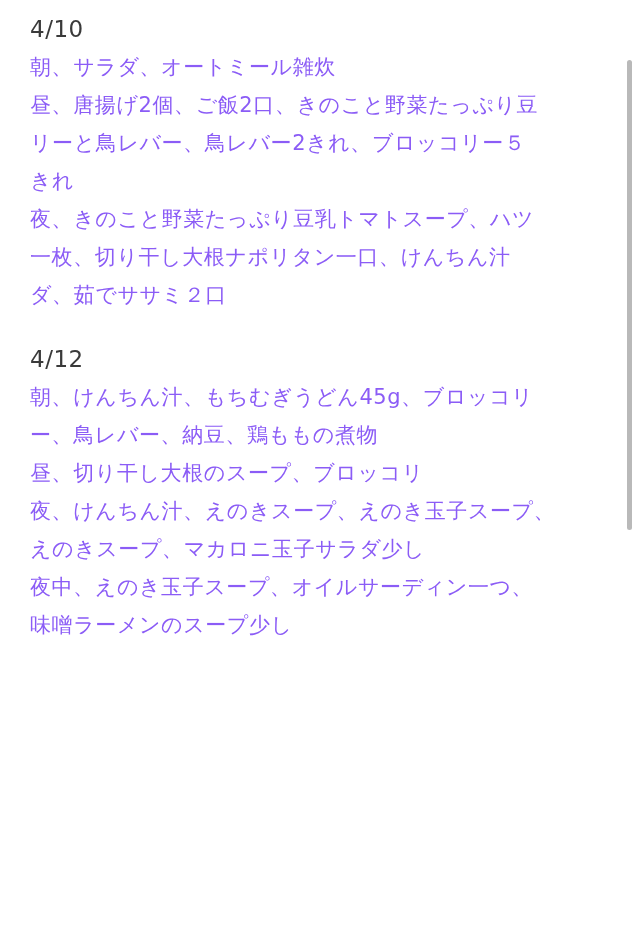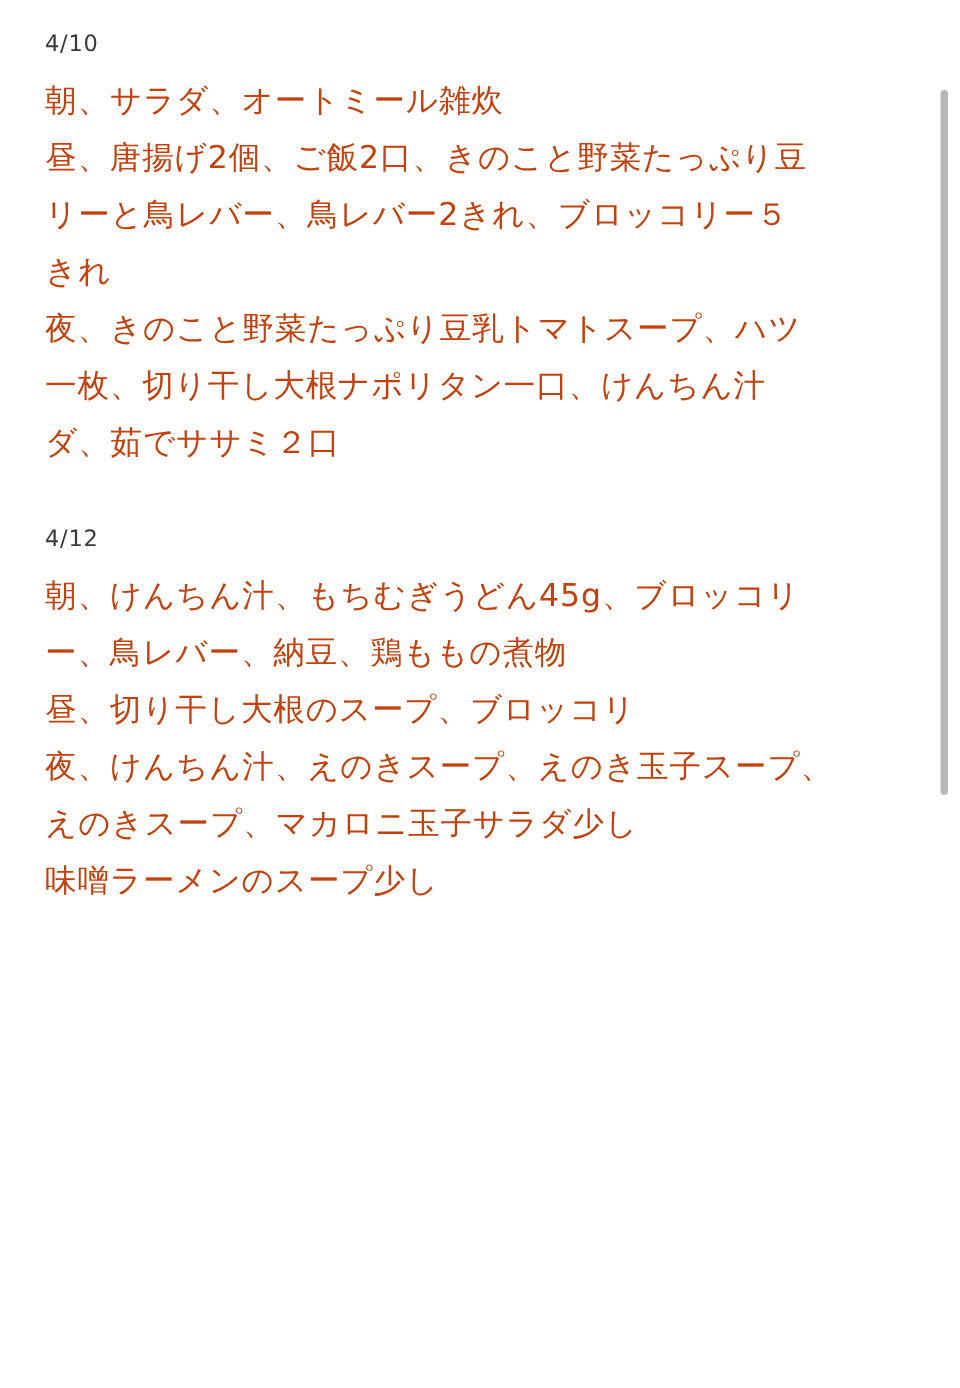"4/10" .date { font-size: 15px -> 23px }
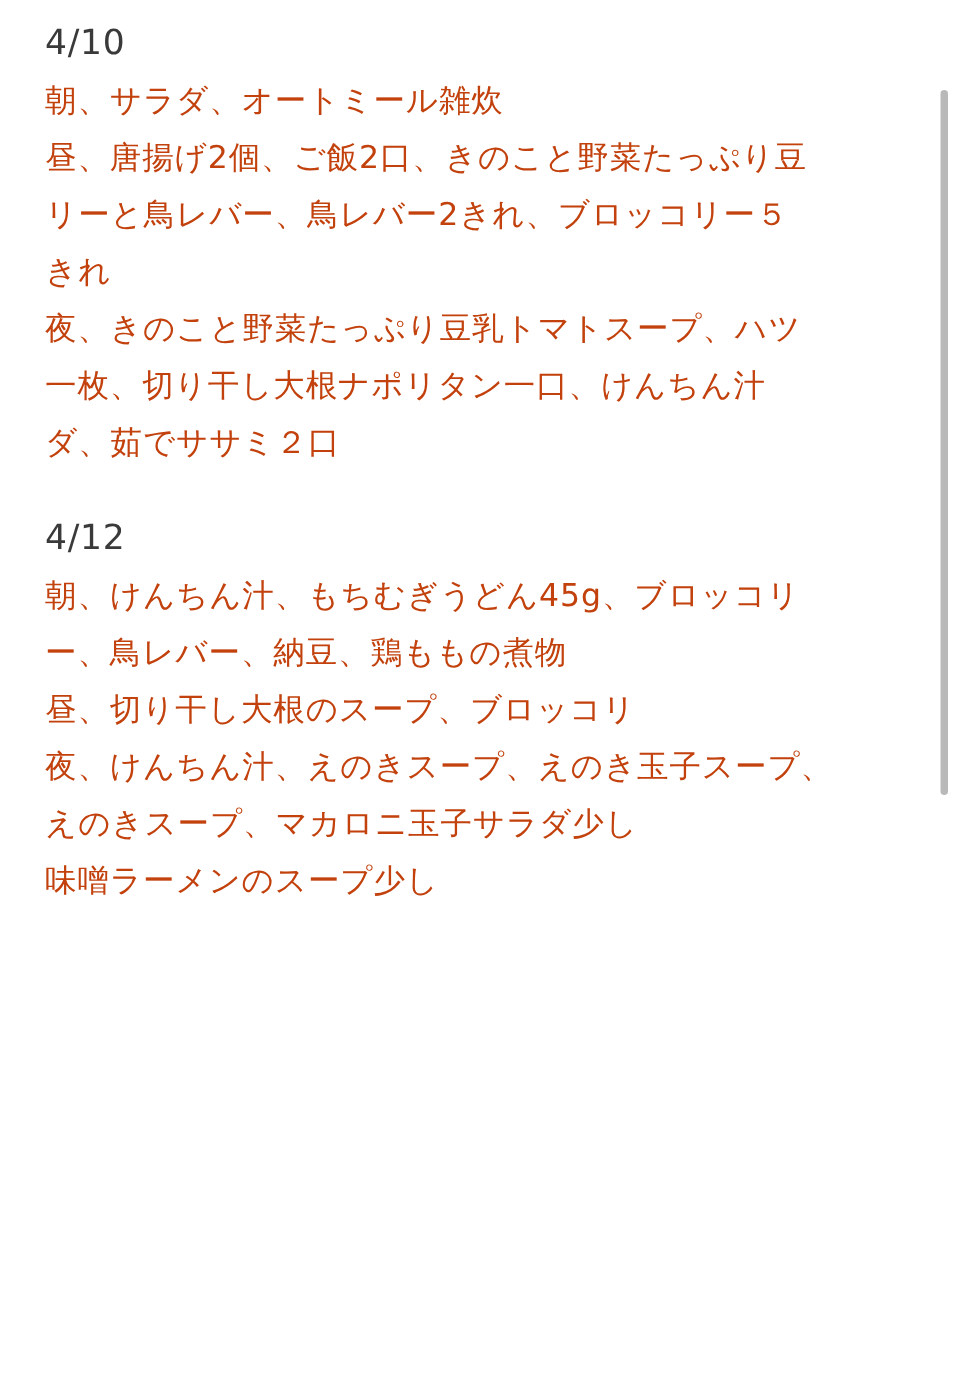"朝、サラダ、オートミール雑炊" .line { color: #c2410c -> #8b5cf6 }
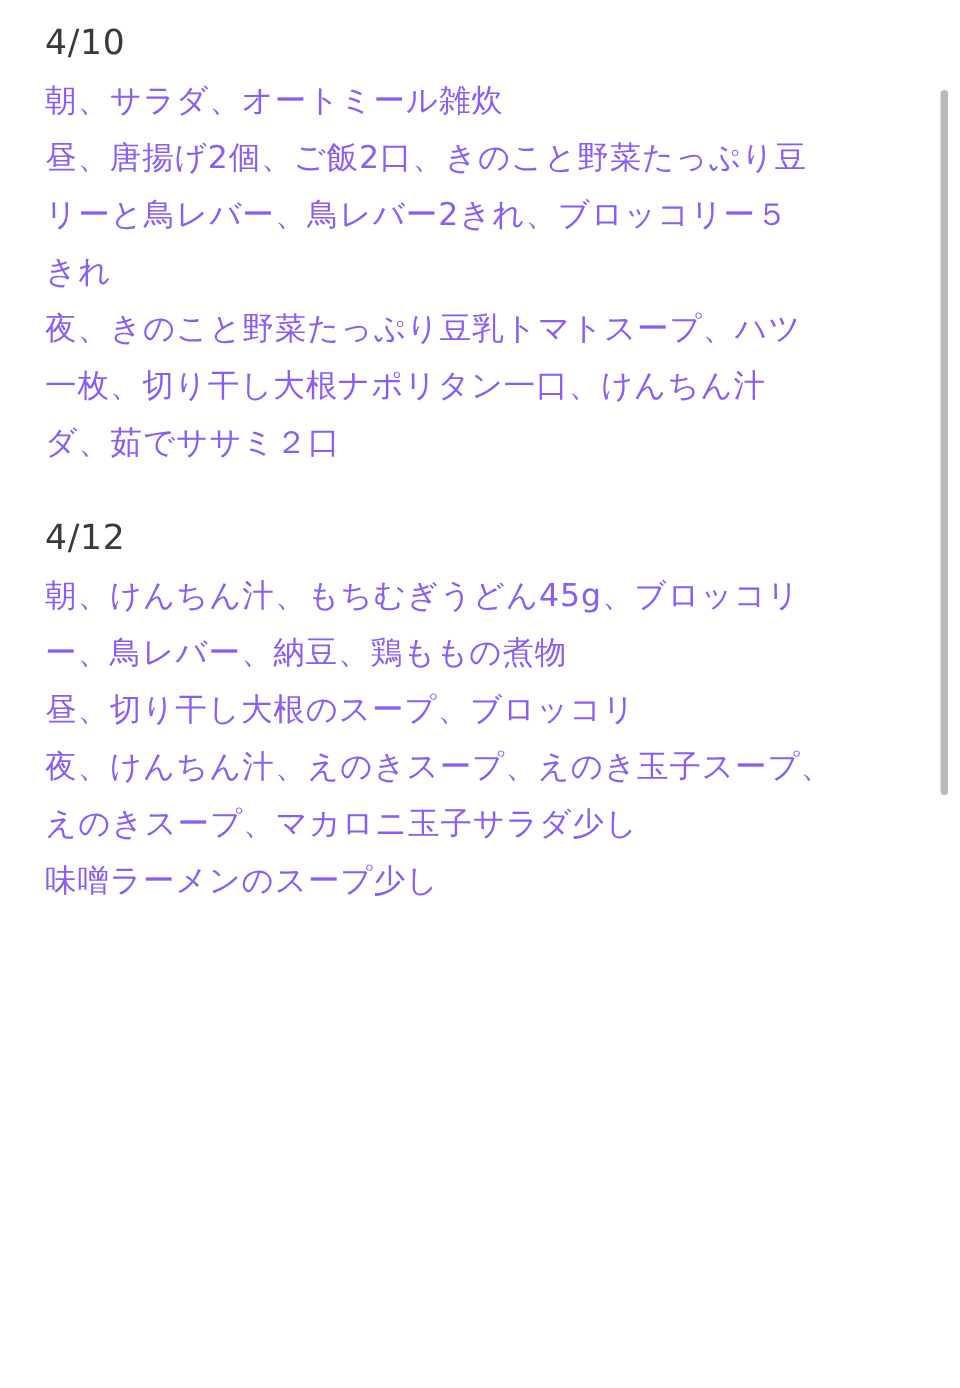"夜中、えのき玉子スープ、オイルサーディン一つ、" div.line { html: none -> <div>夜中、えのき玉子スープ、オイルサーディン一つ、</div> }
